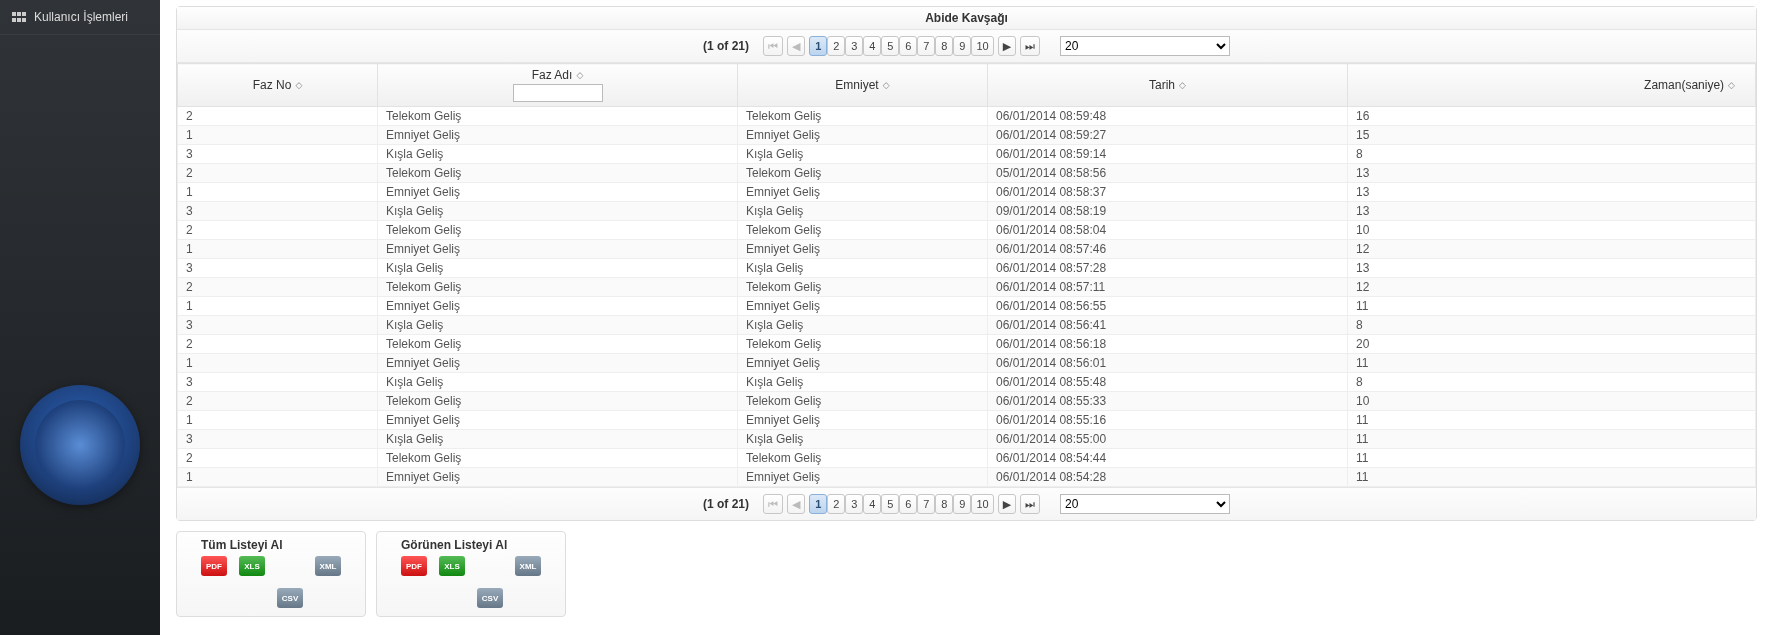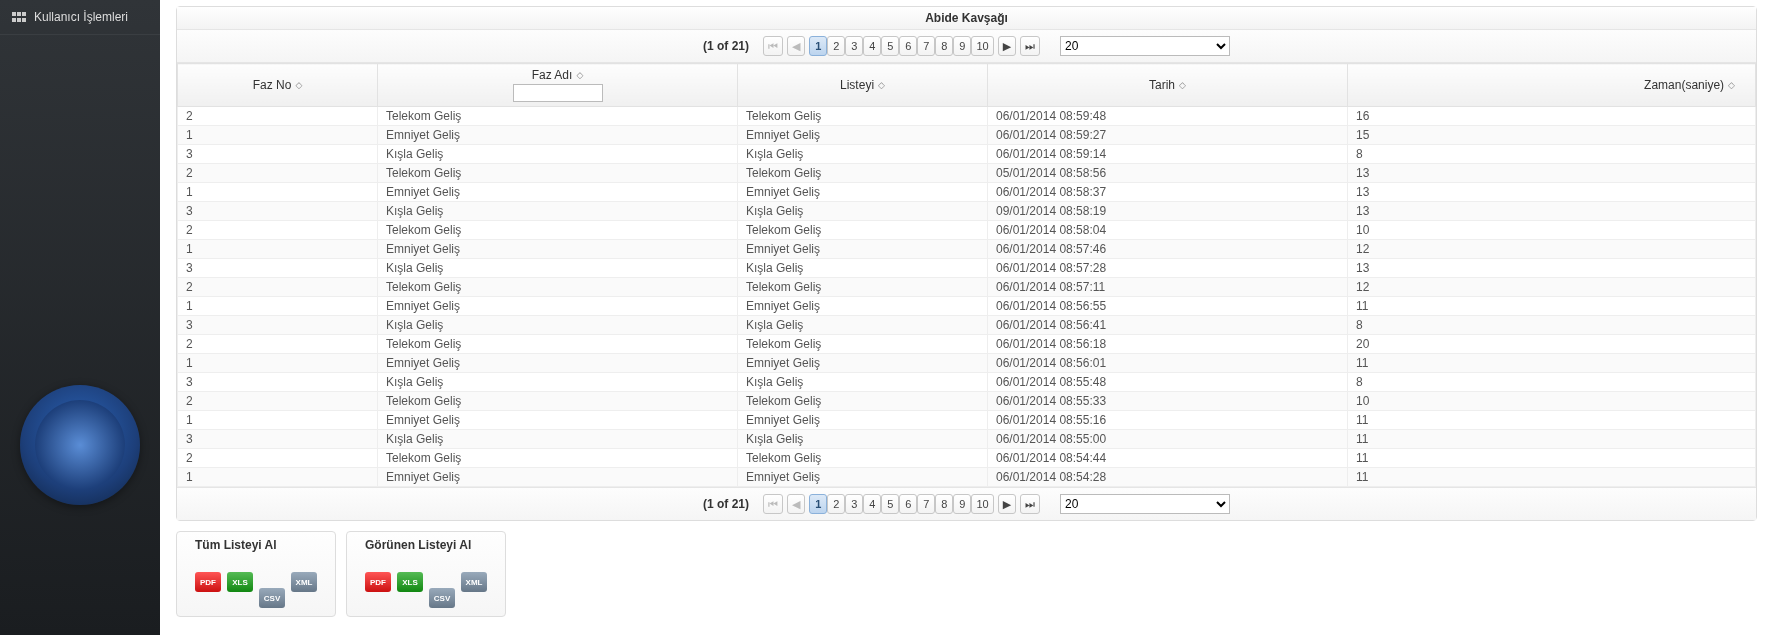"Listeyi" span { text: Listeyi -> Emniyet }
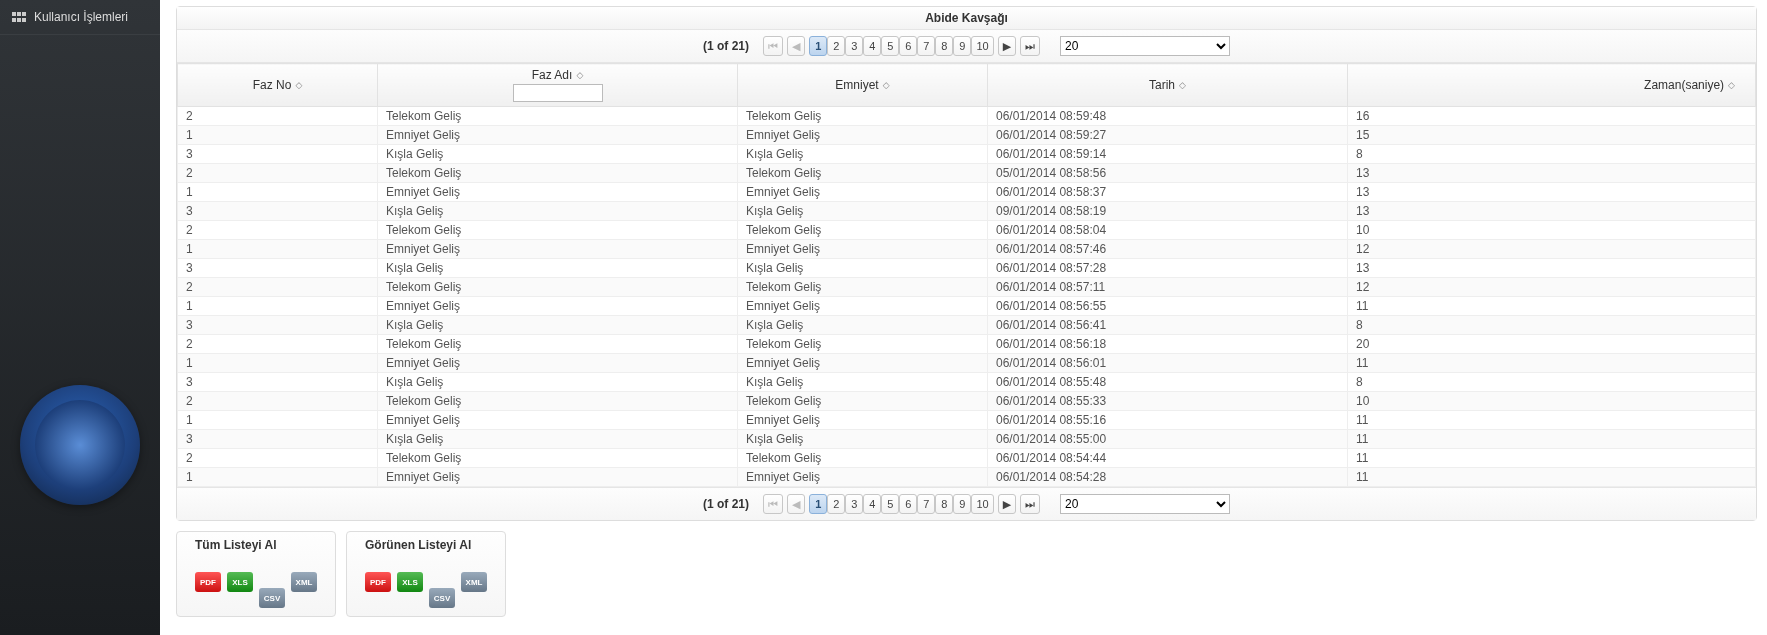"Tüm Listeyi Al" .export-box { padding: 6px 18px 8px -> 6px 24px 8px }
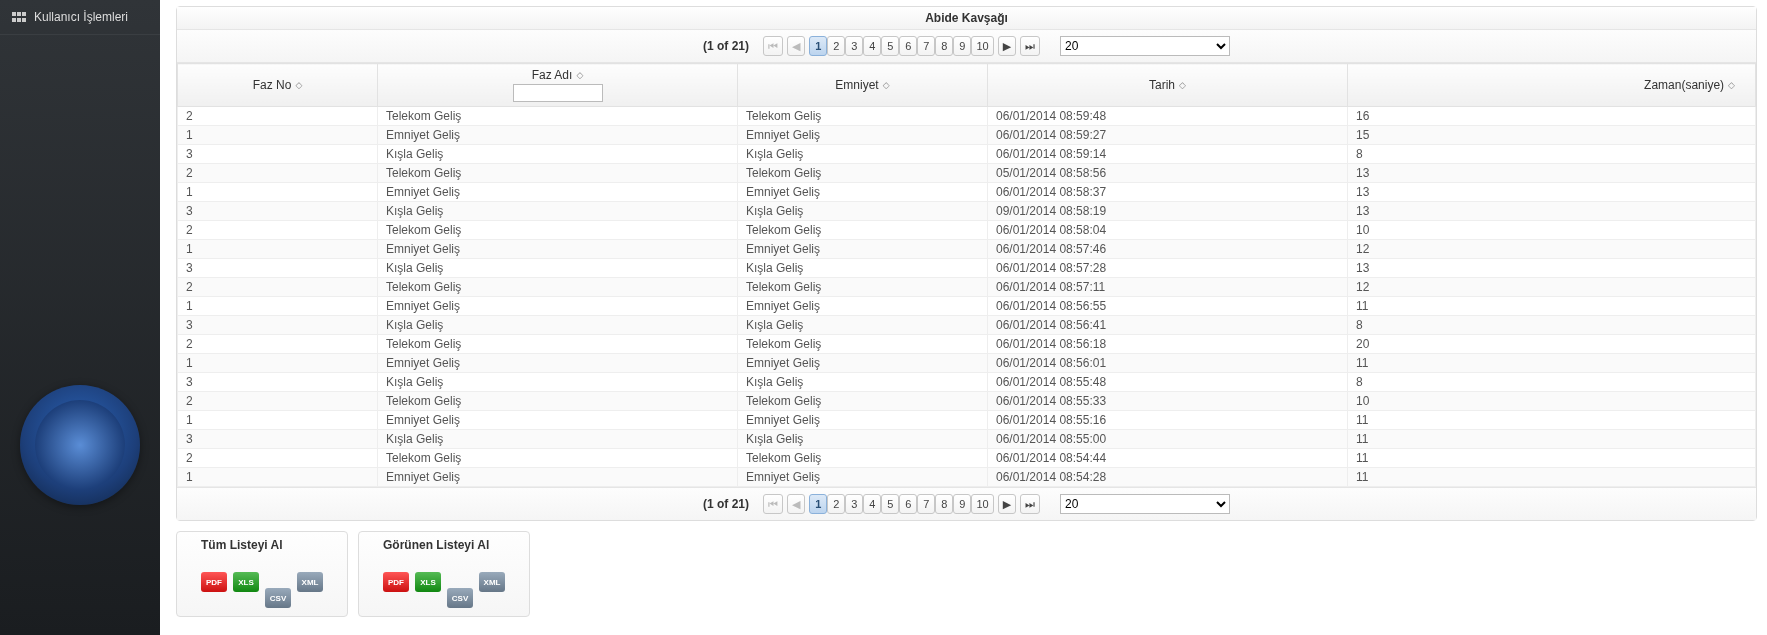"PDF" .export-icons { align-items: center -> none; gap: 6px -> 12px }
